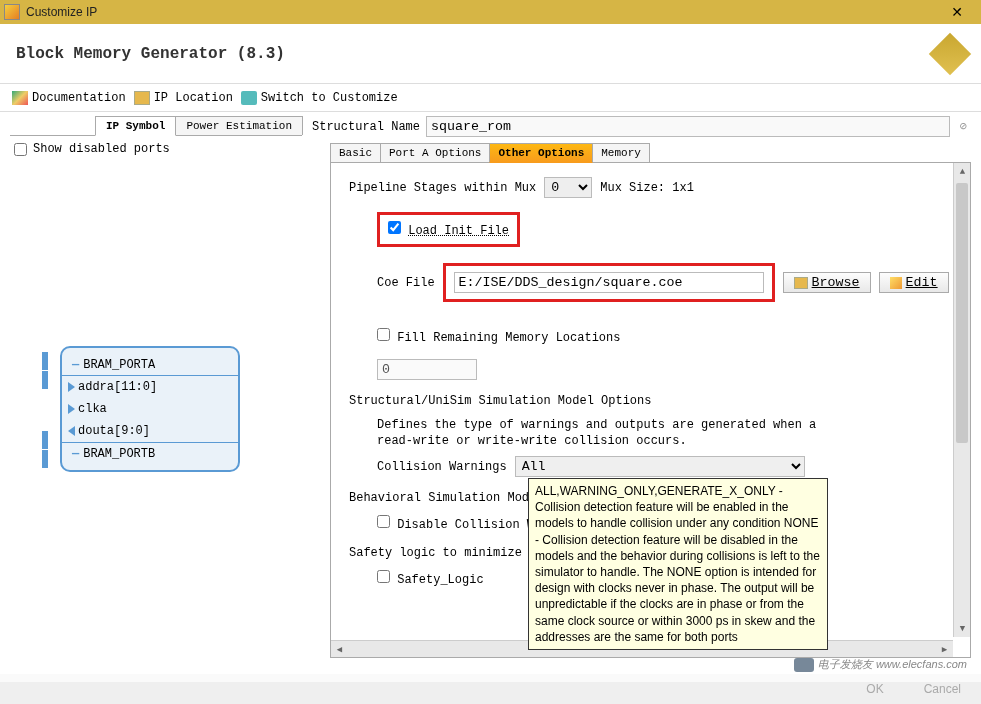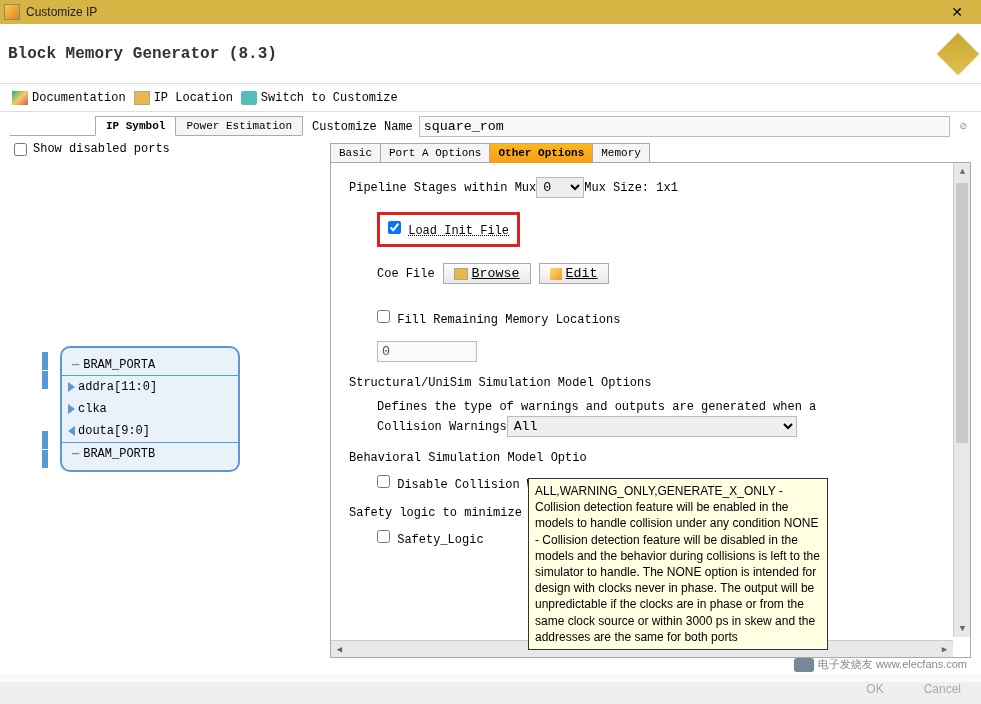"Block Memory Generator (8.3)" .header { padding: 10px 8px -> 10px 16px }
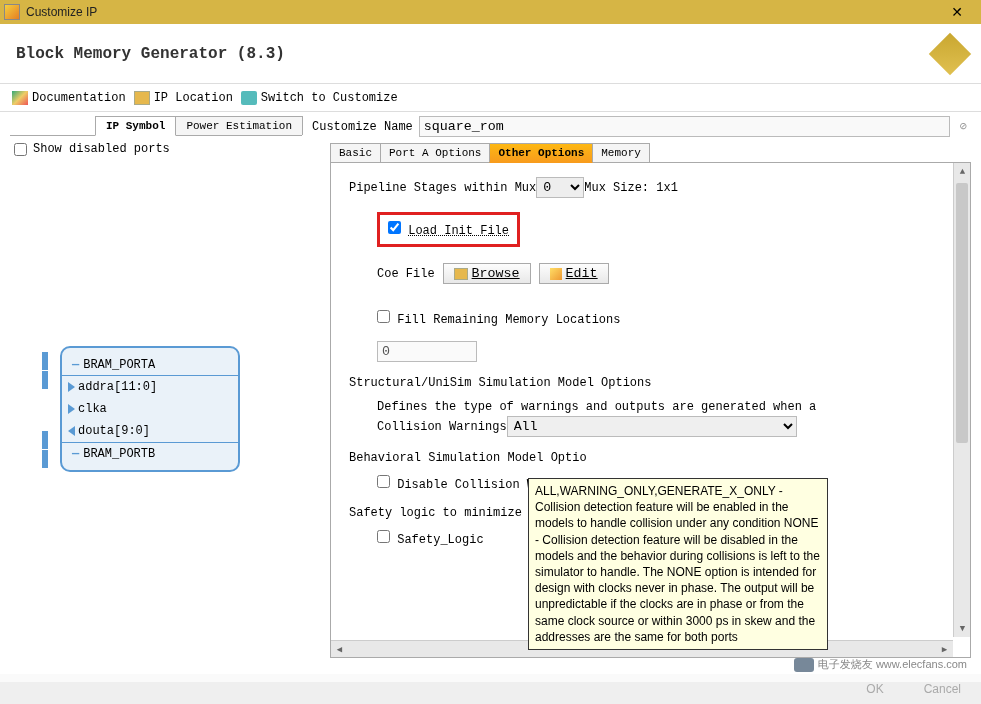"Customize Name" span { text: Customize -> Structural }
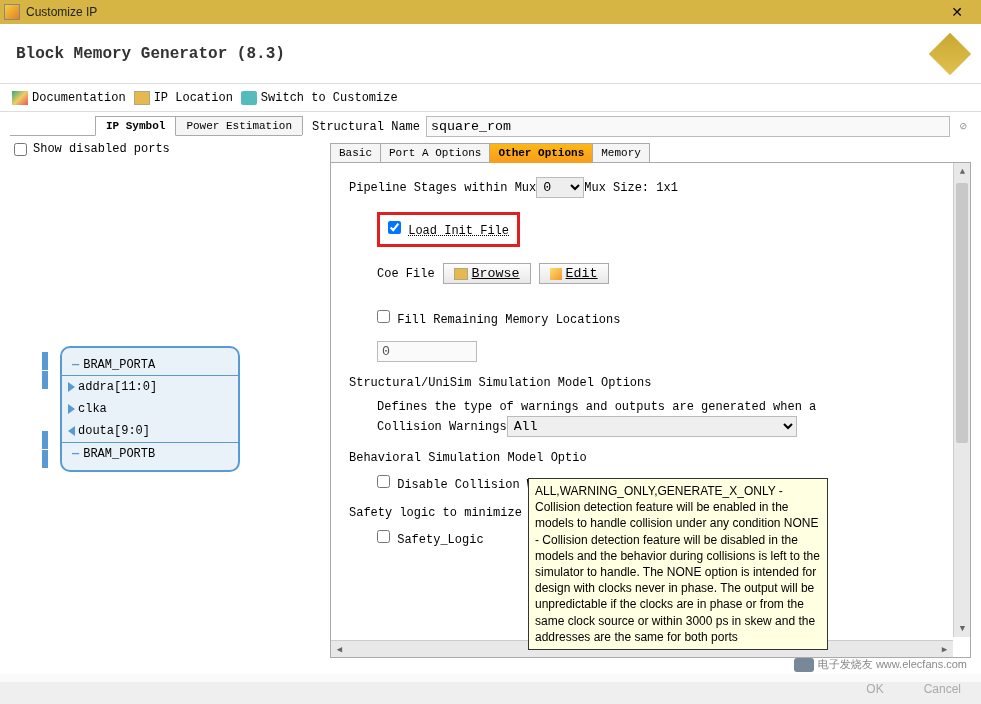"Pipeline Stages within Mux" .field-row { gap: 0 -> 8px }
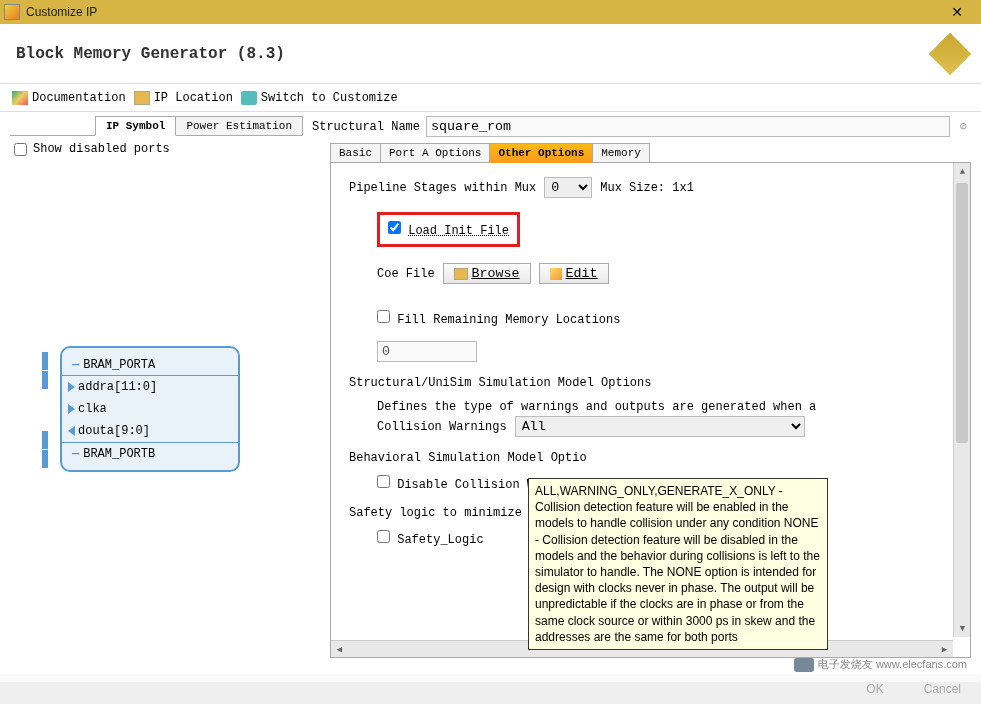"E:/ISE/DDS_design/square.coe" span.red-box { html: none -> <span> <input> </span> }
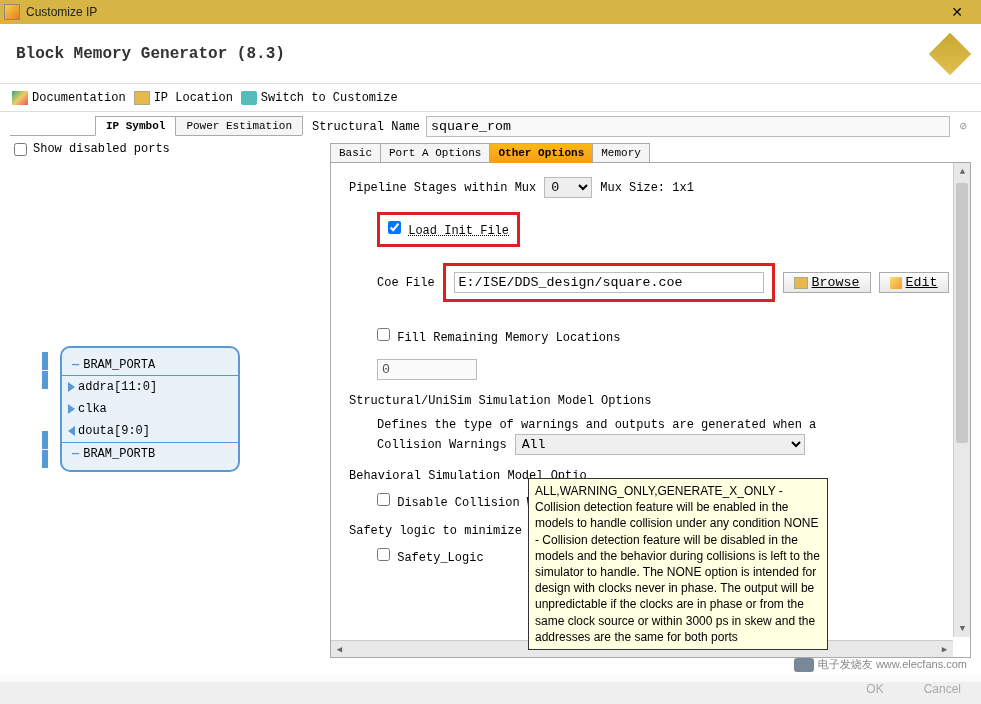"read-write or write-write collision" div.indent { html: none -> <div>read-write or write-write collision occurs.</div> }
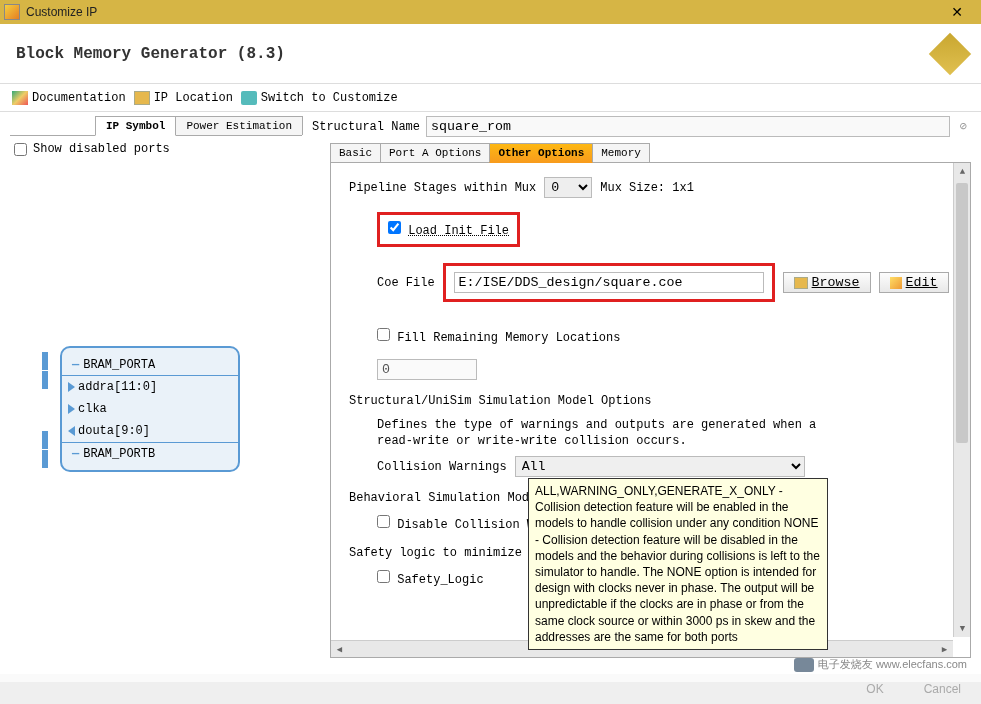"电子发烧友 www.elecfans.com" .watermark { font-style: none -> italic }
